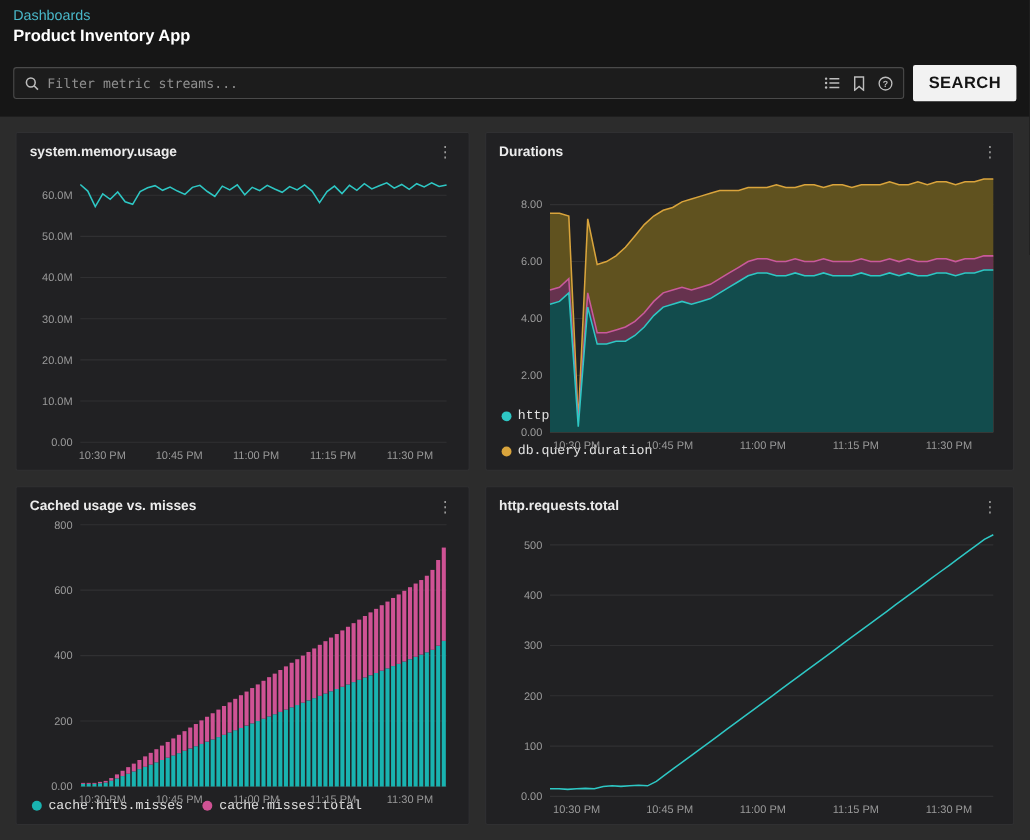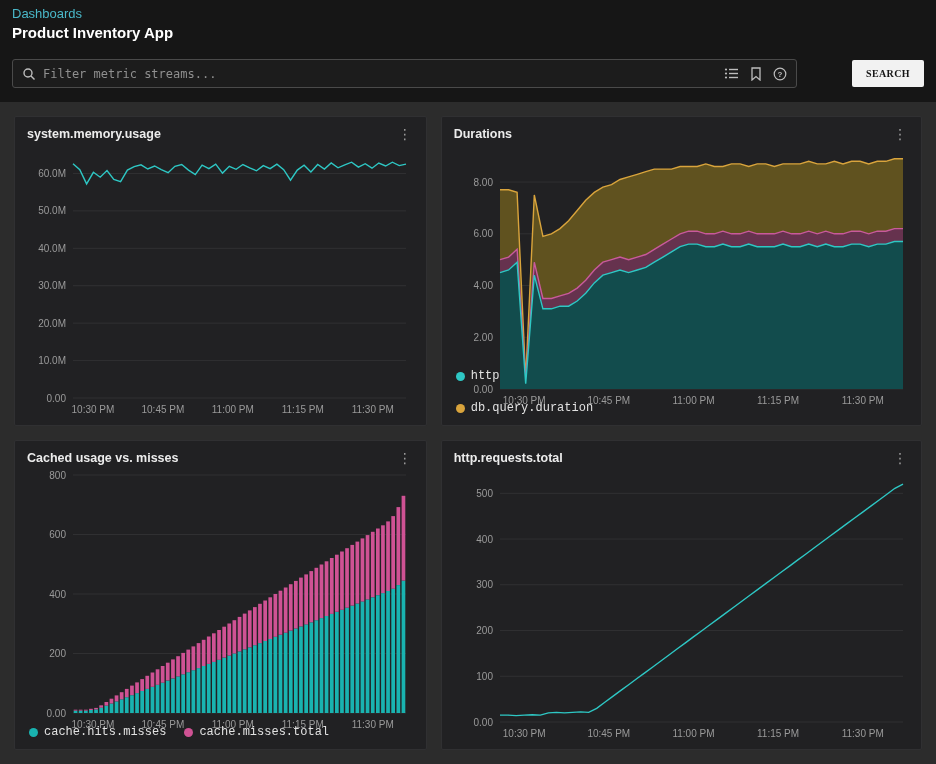"SEARCH" .search-btn { font-family: Liberation Serif, serif -> Liberation Sans, sans-serif; font-size: 10px -> 15px; margin-left: 47px -> none }
